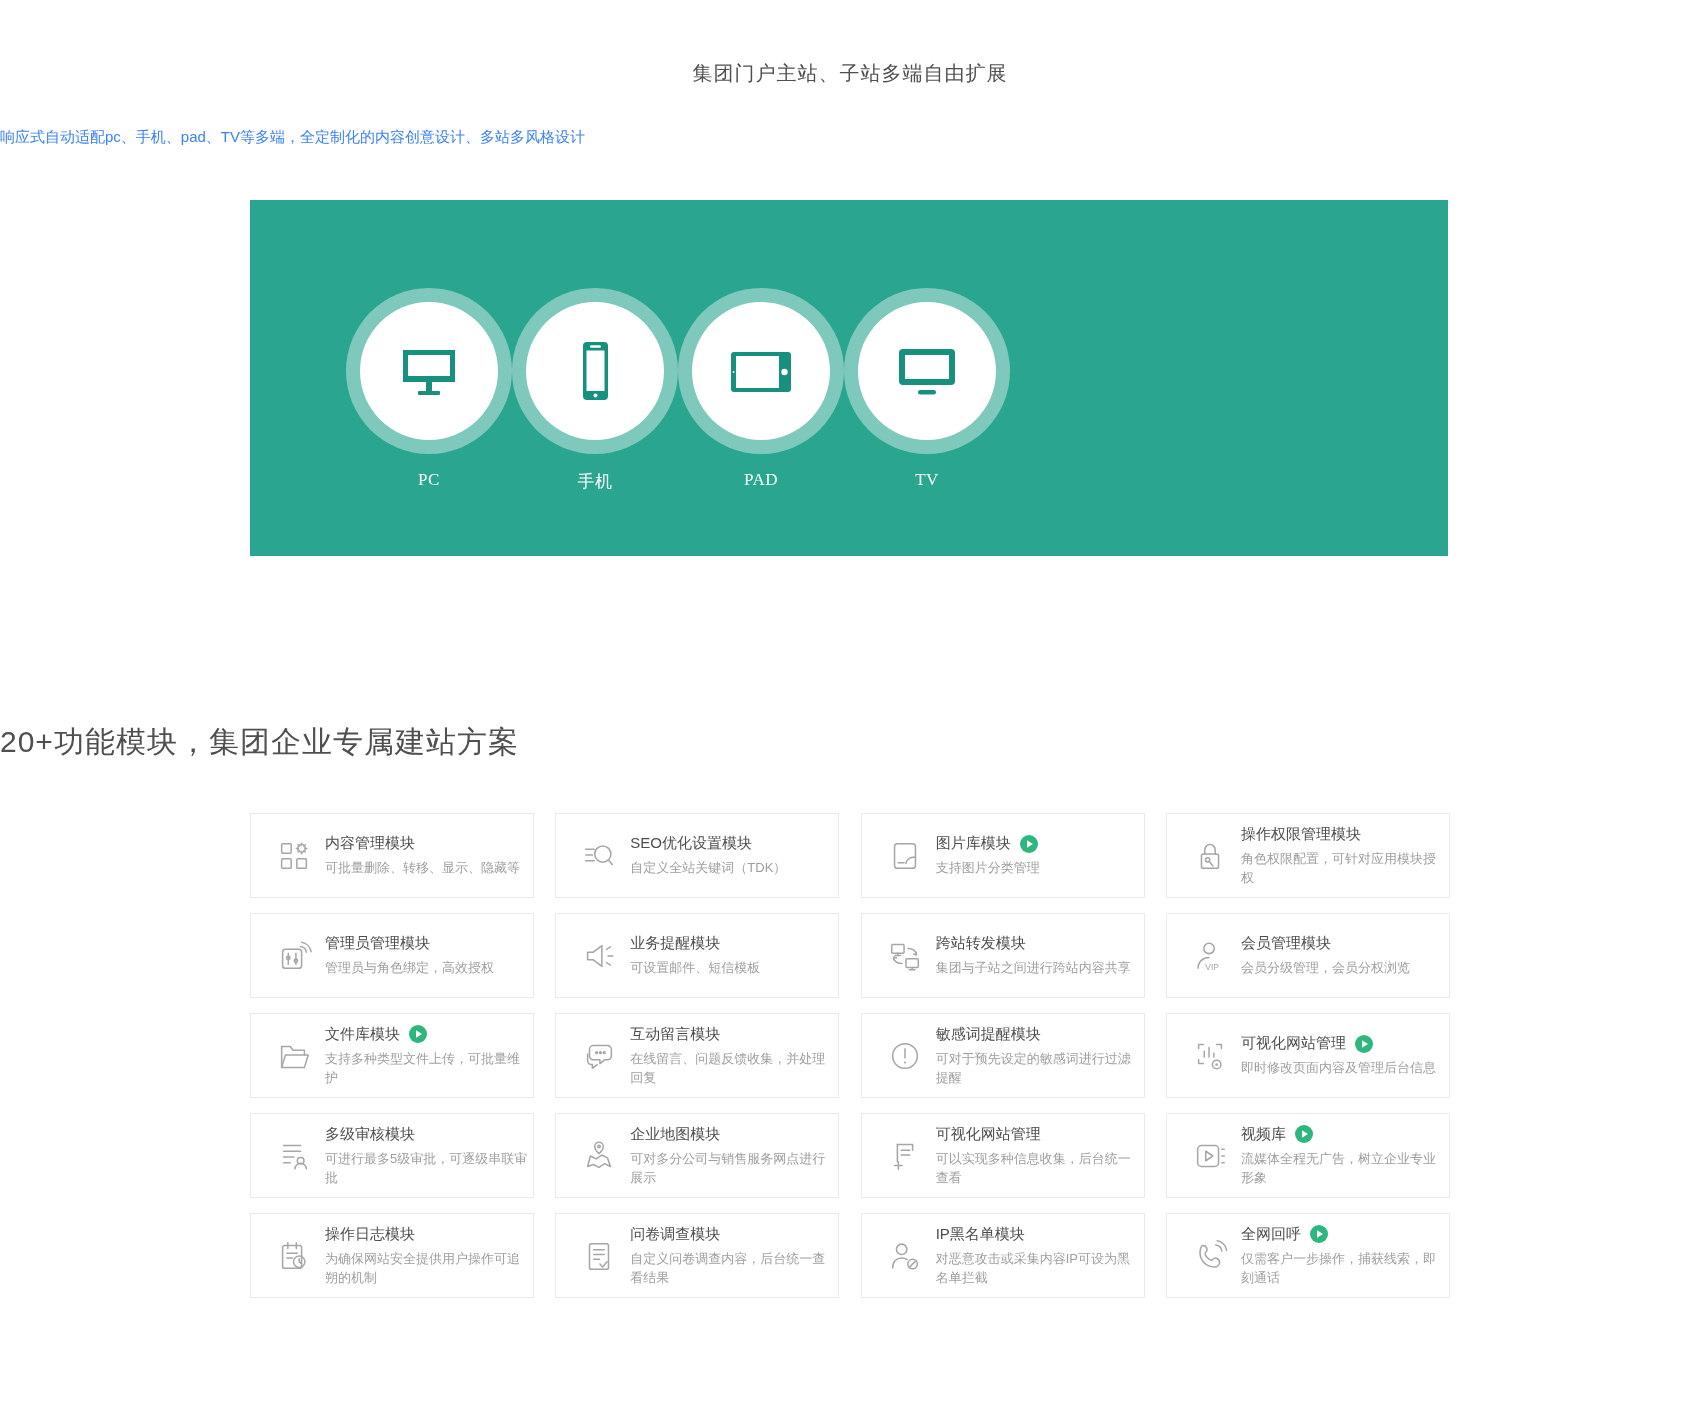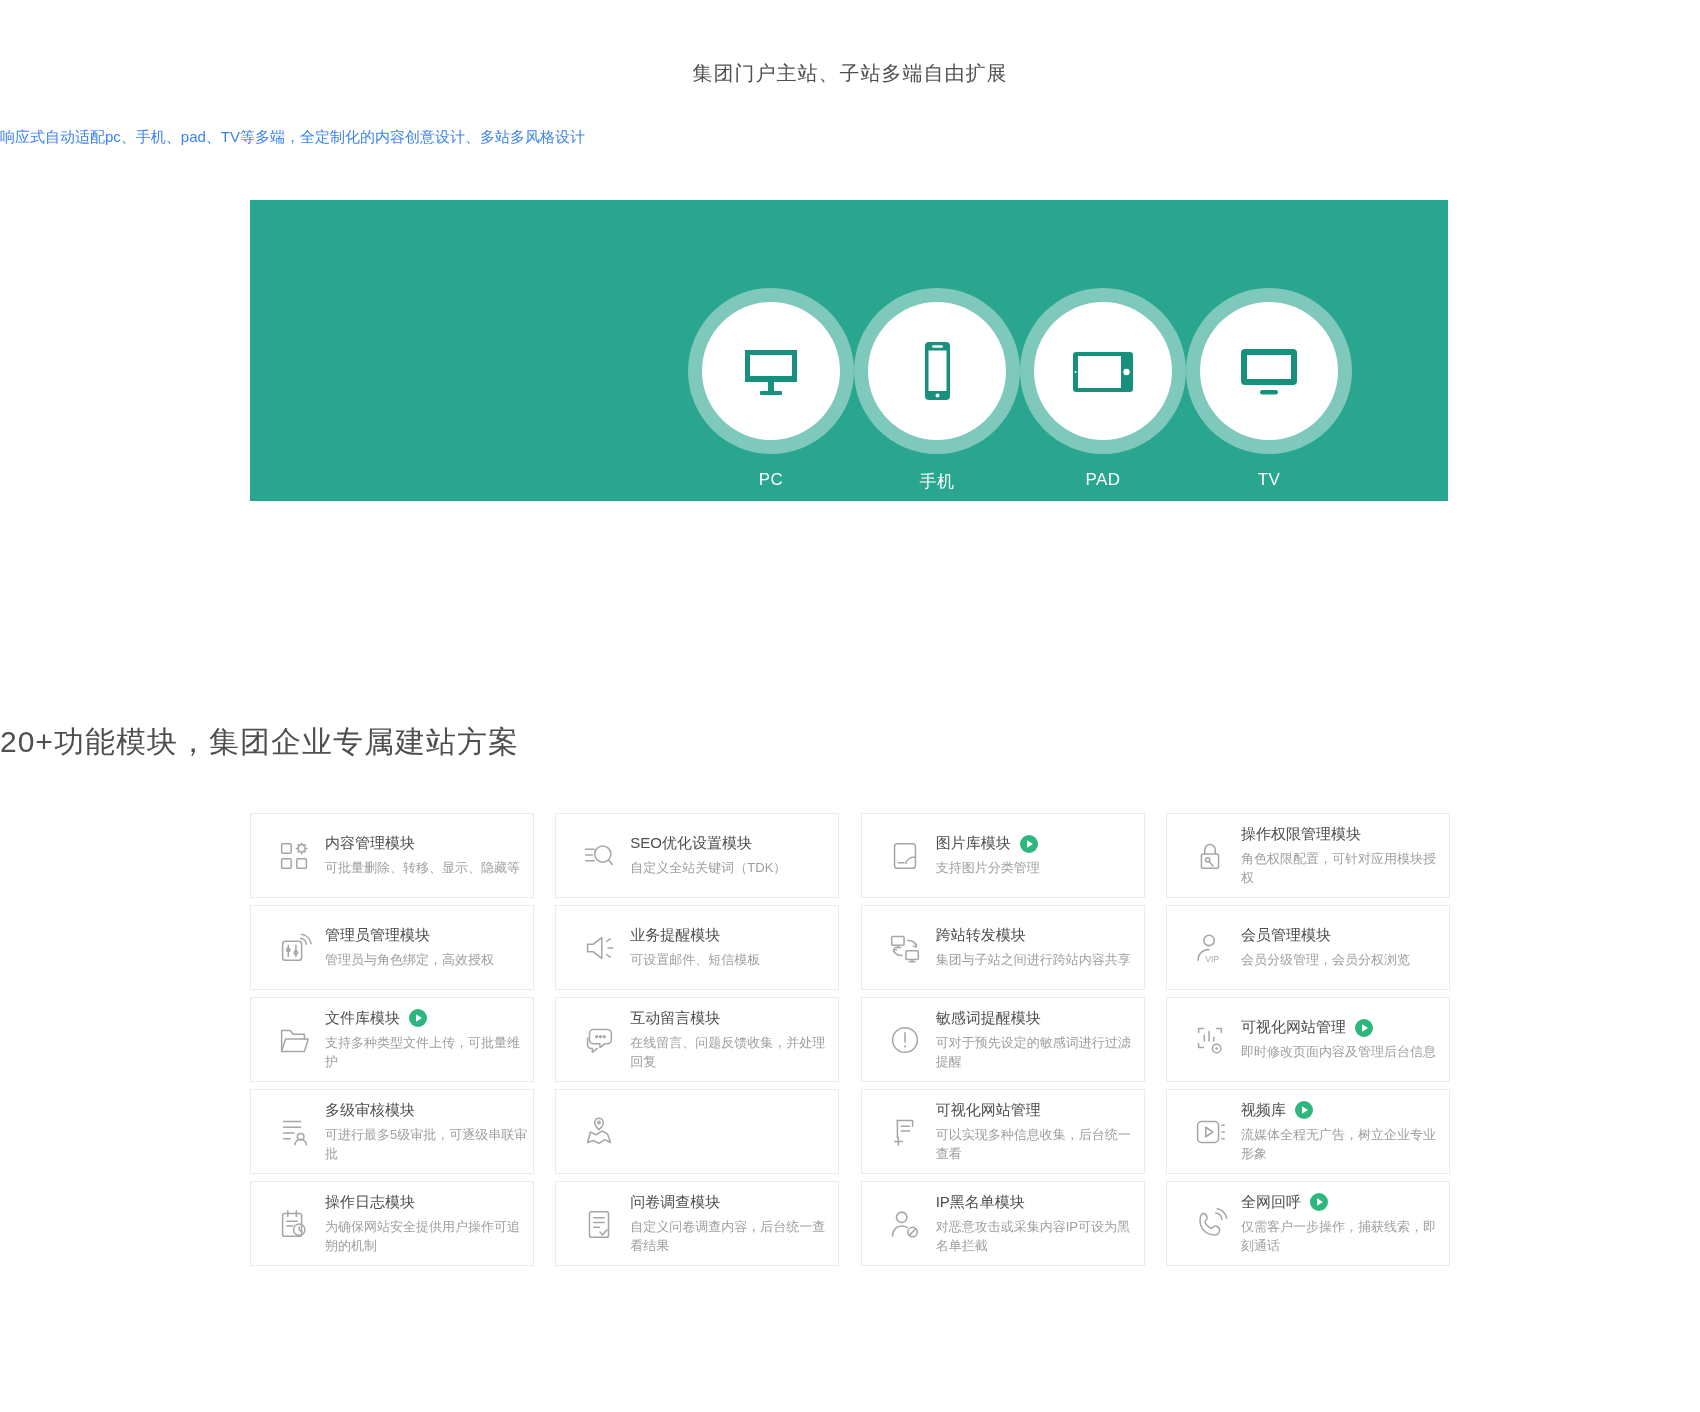"PC" .banner { font-family: none -> Liberation Serif, serif; height: 301px -> 356px; justify-content: flex-end -> flex-start }
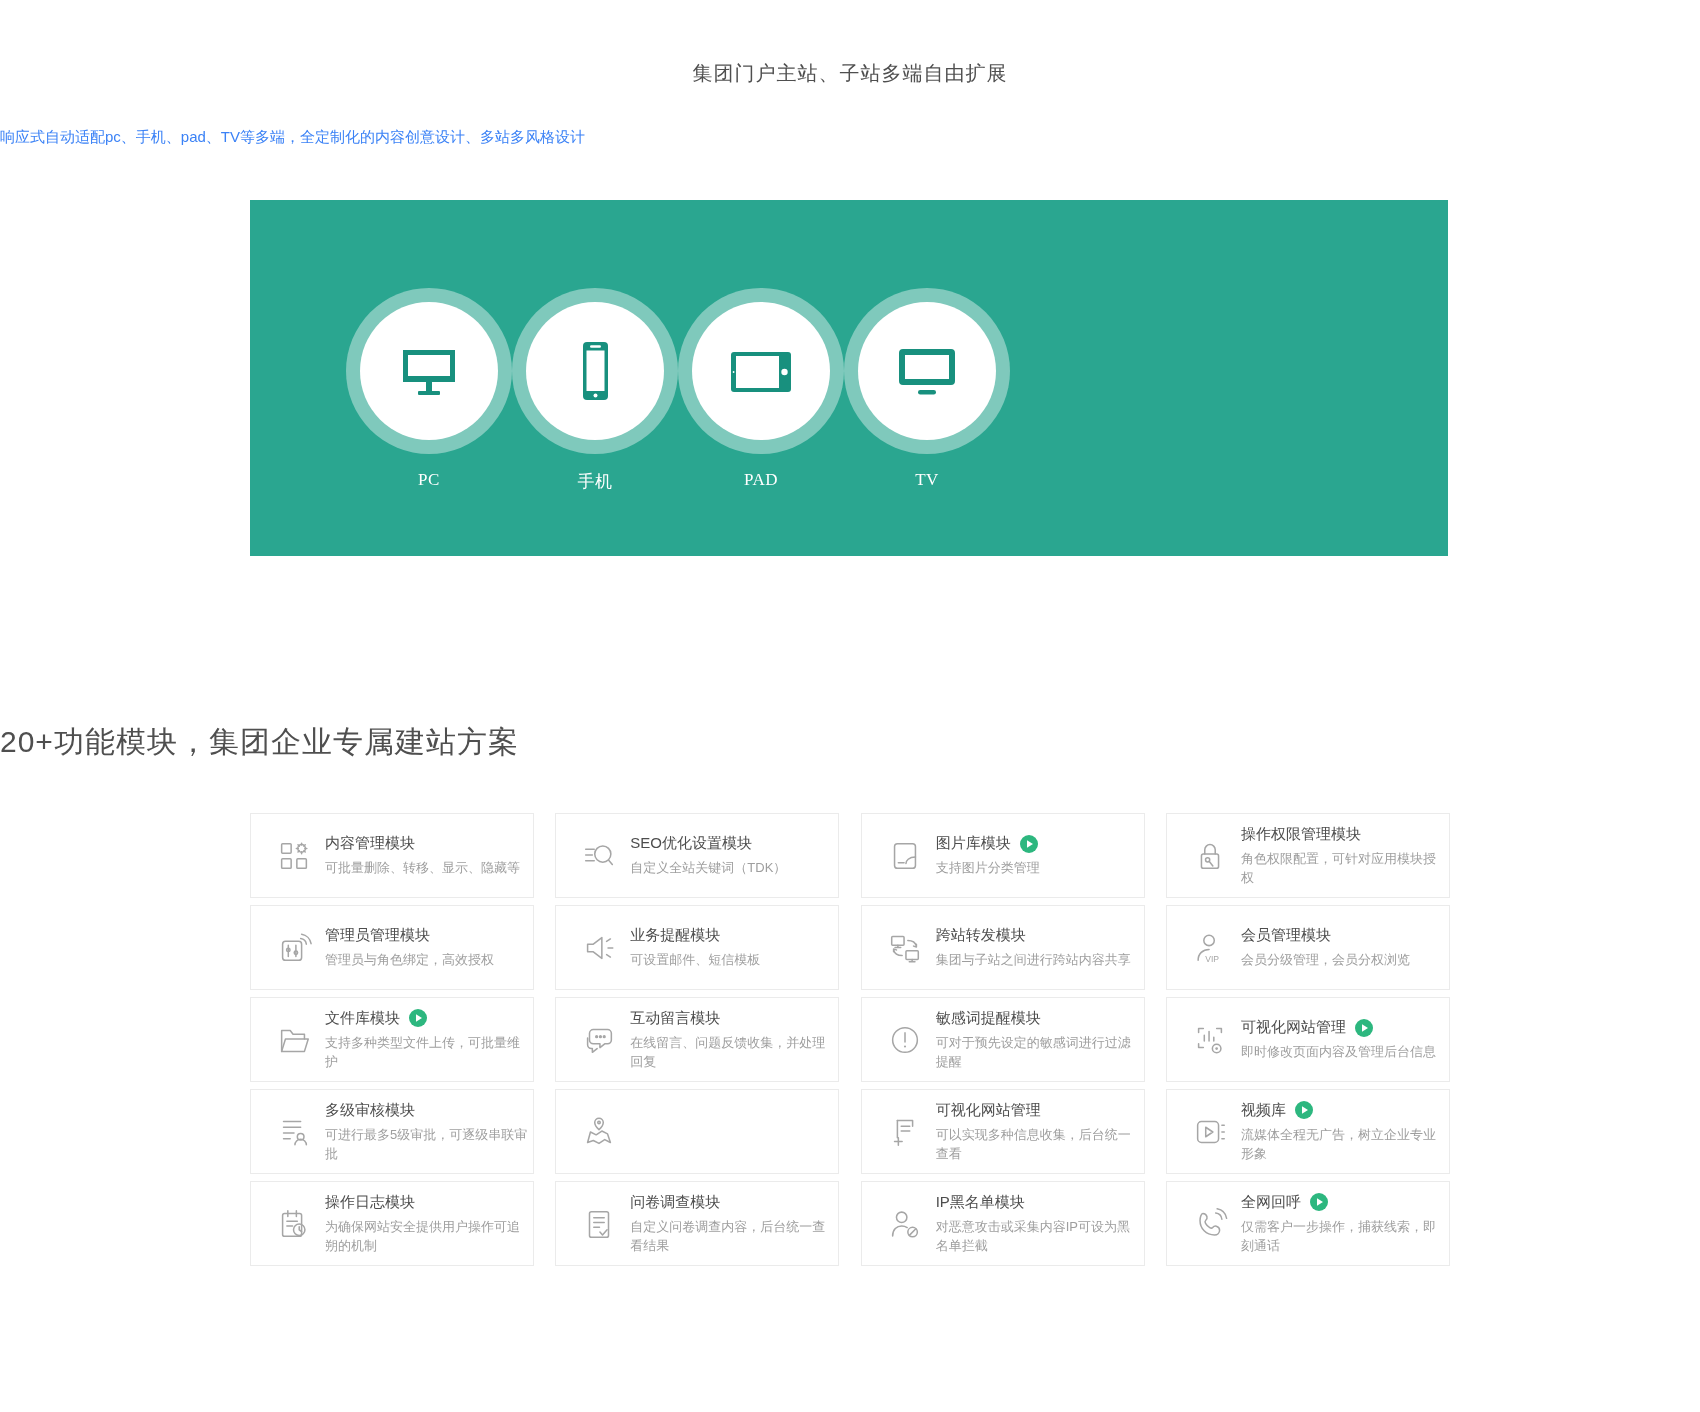"内容管理模块" .grid { gap: 7px -> 15px }
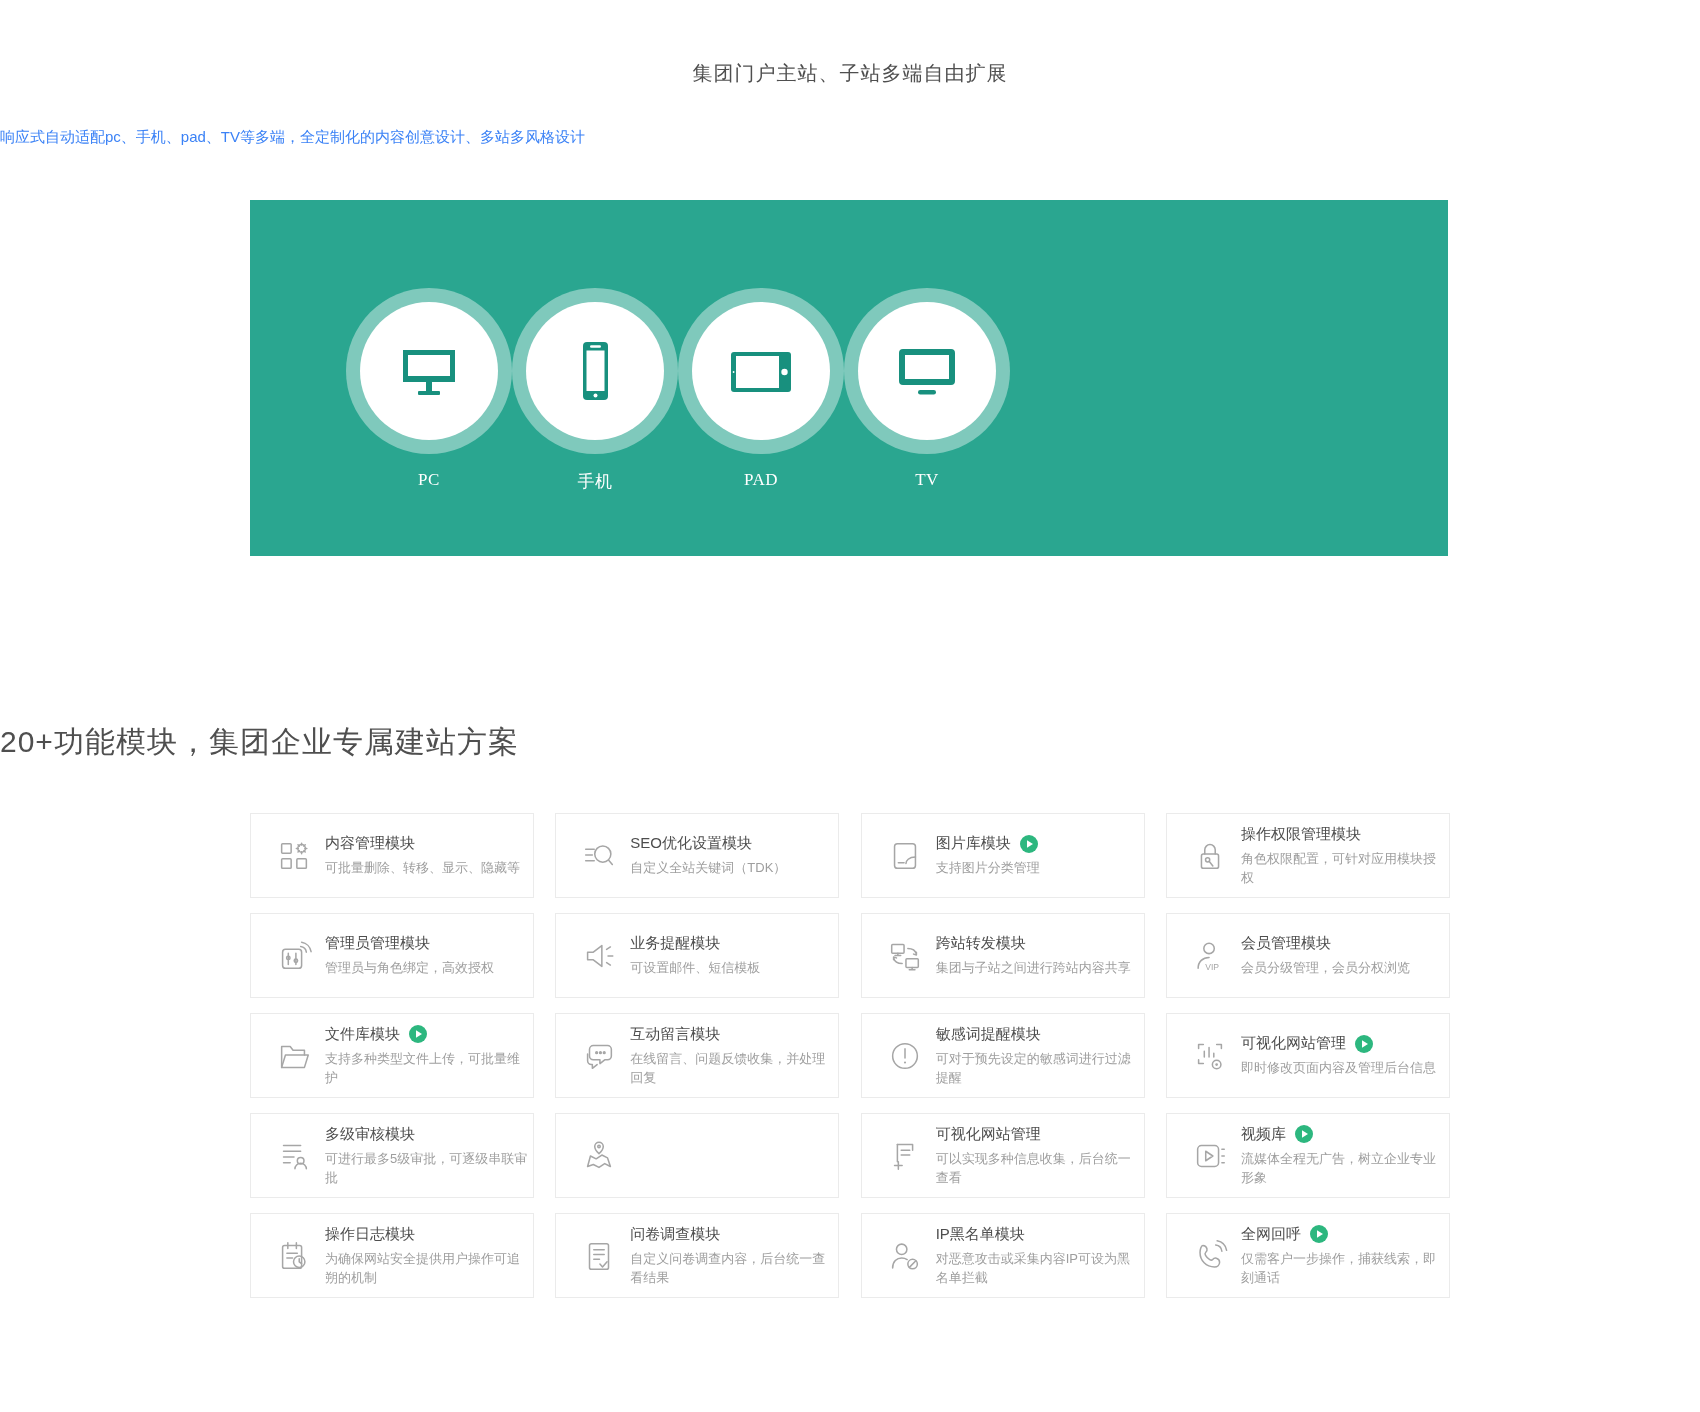"企业地图模块" div.card-text { html: none -> <div> <div> <span>企业地图模块</span> </div> <div>可对多分公司与销售服务网点进行展示</div> </div> }
